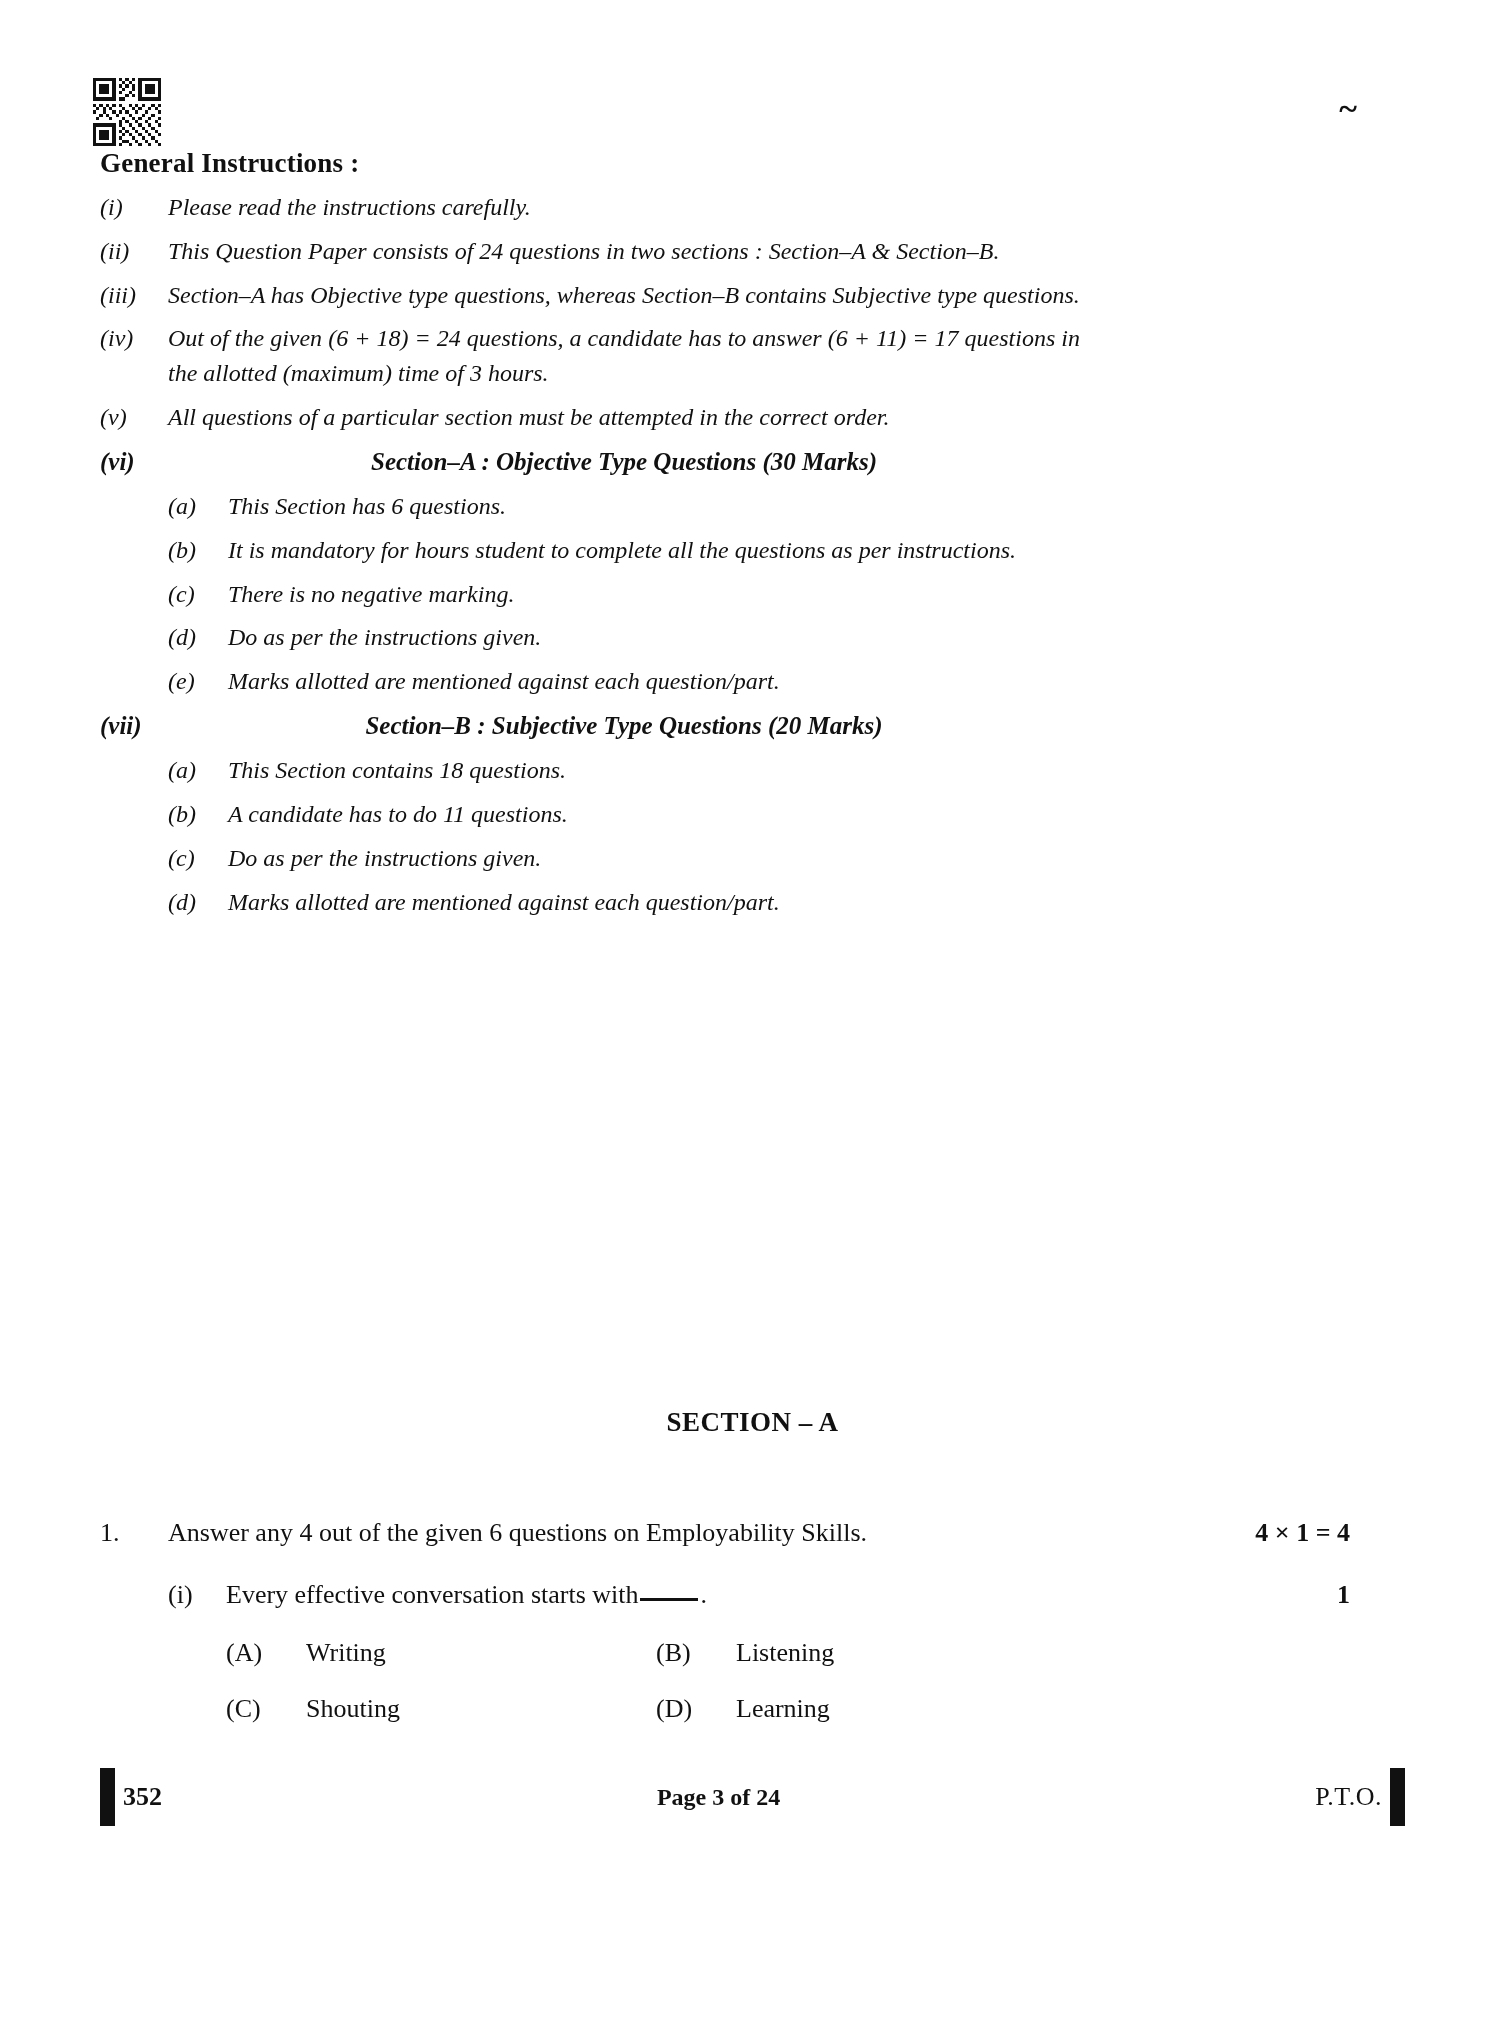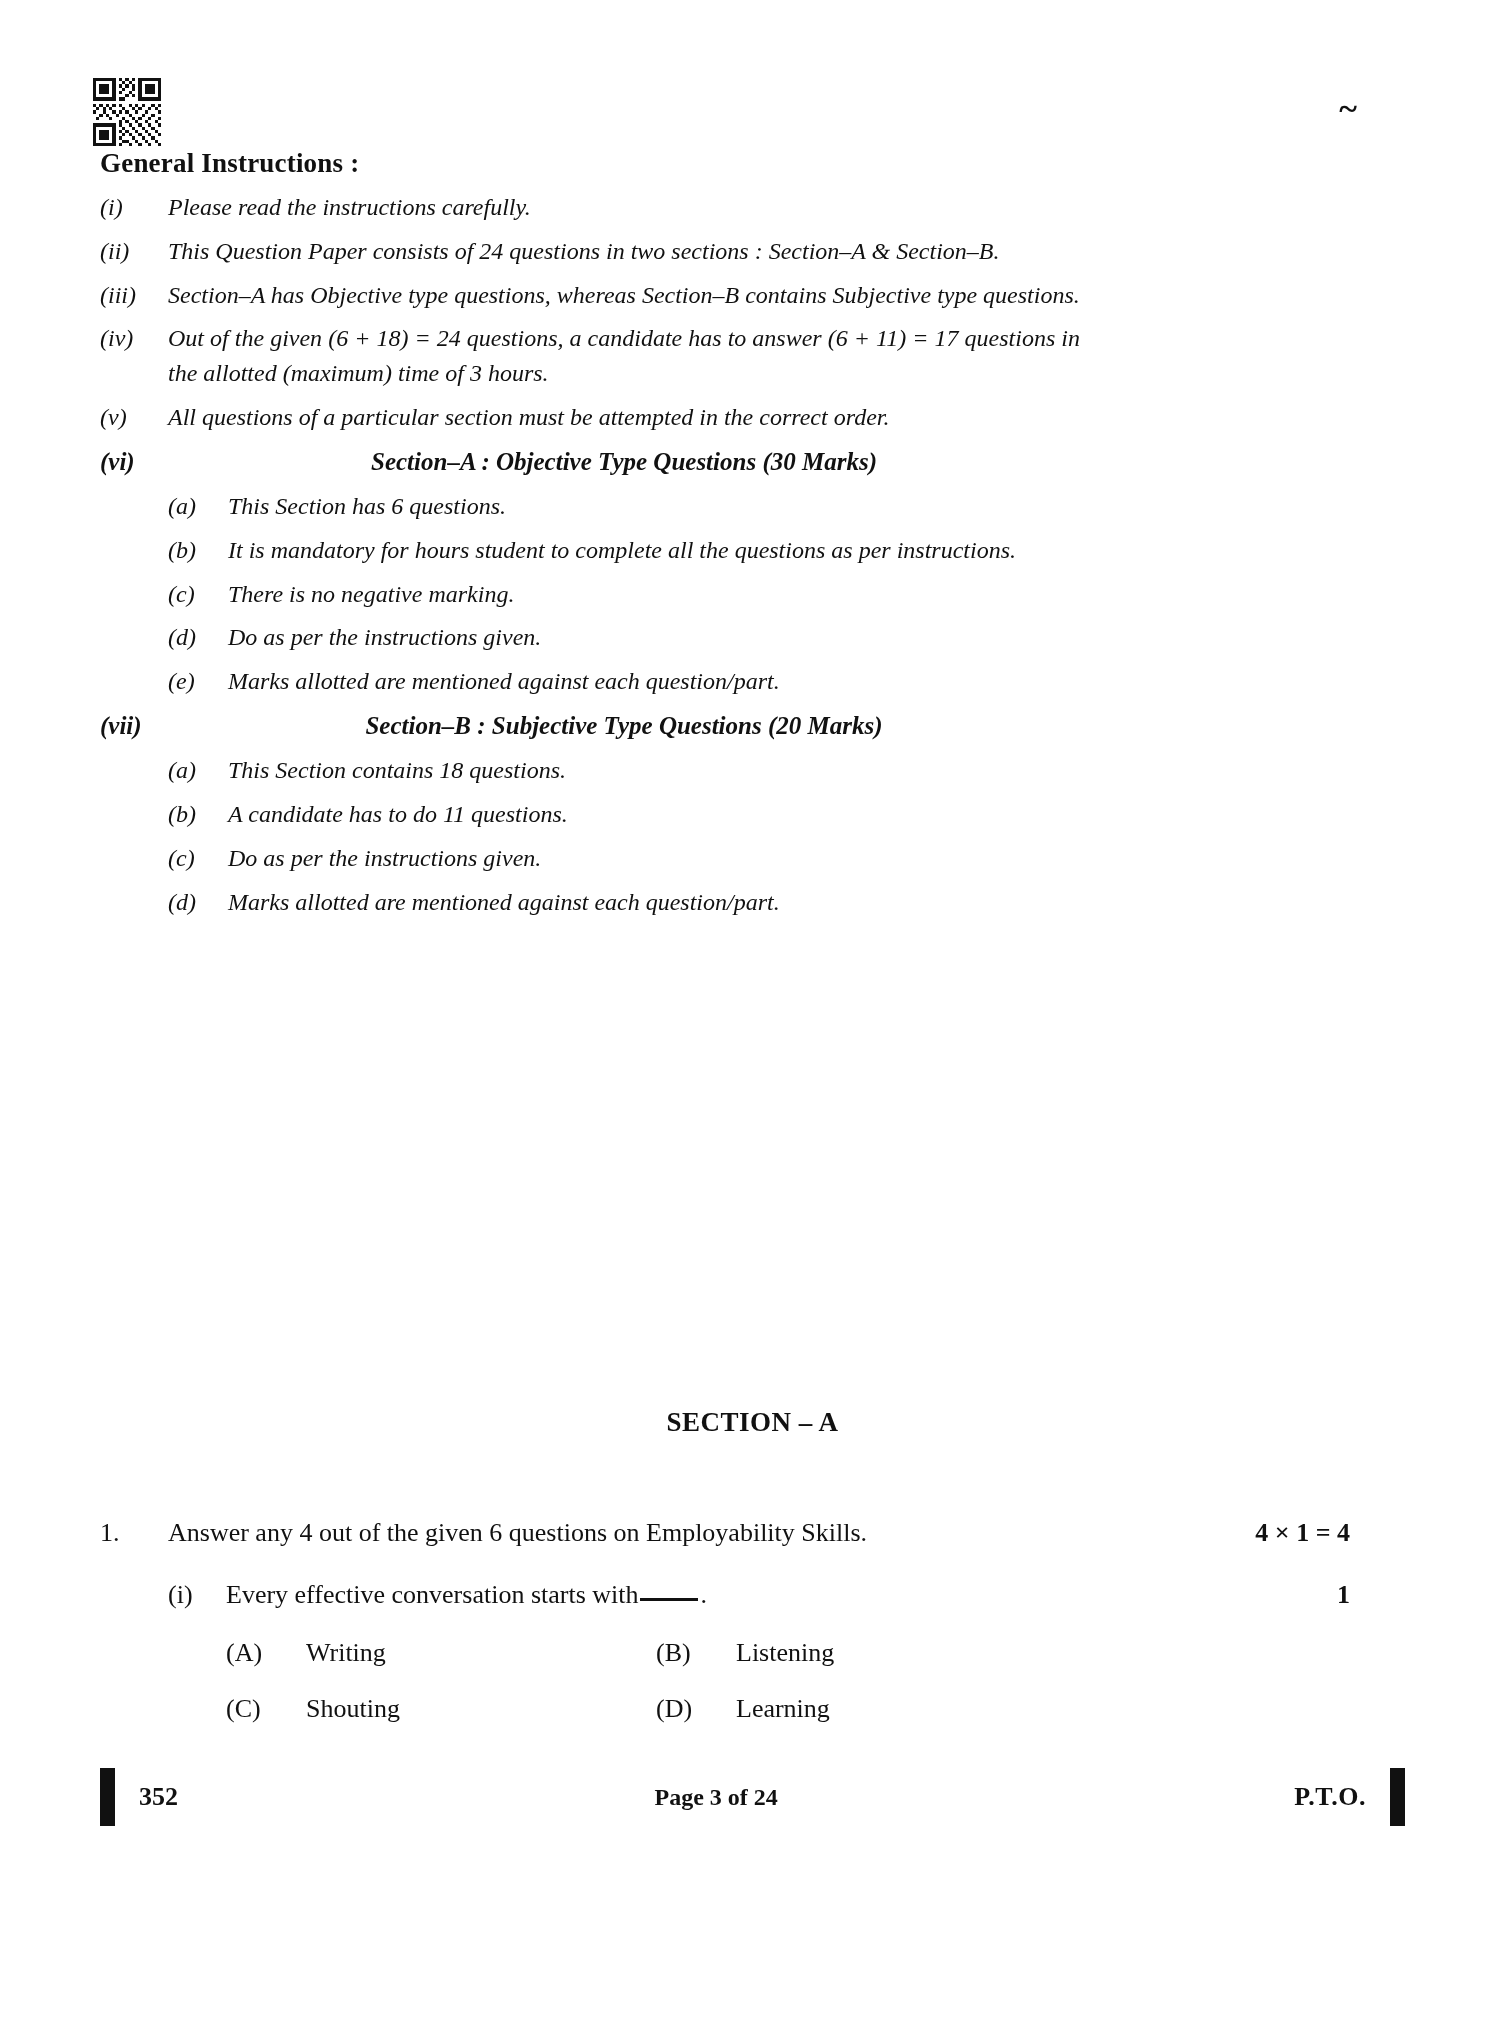"352" .footer-inner { padding: 0 24px -> 0 8px }
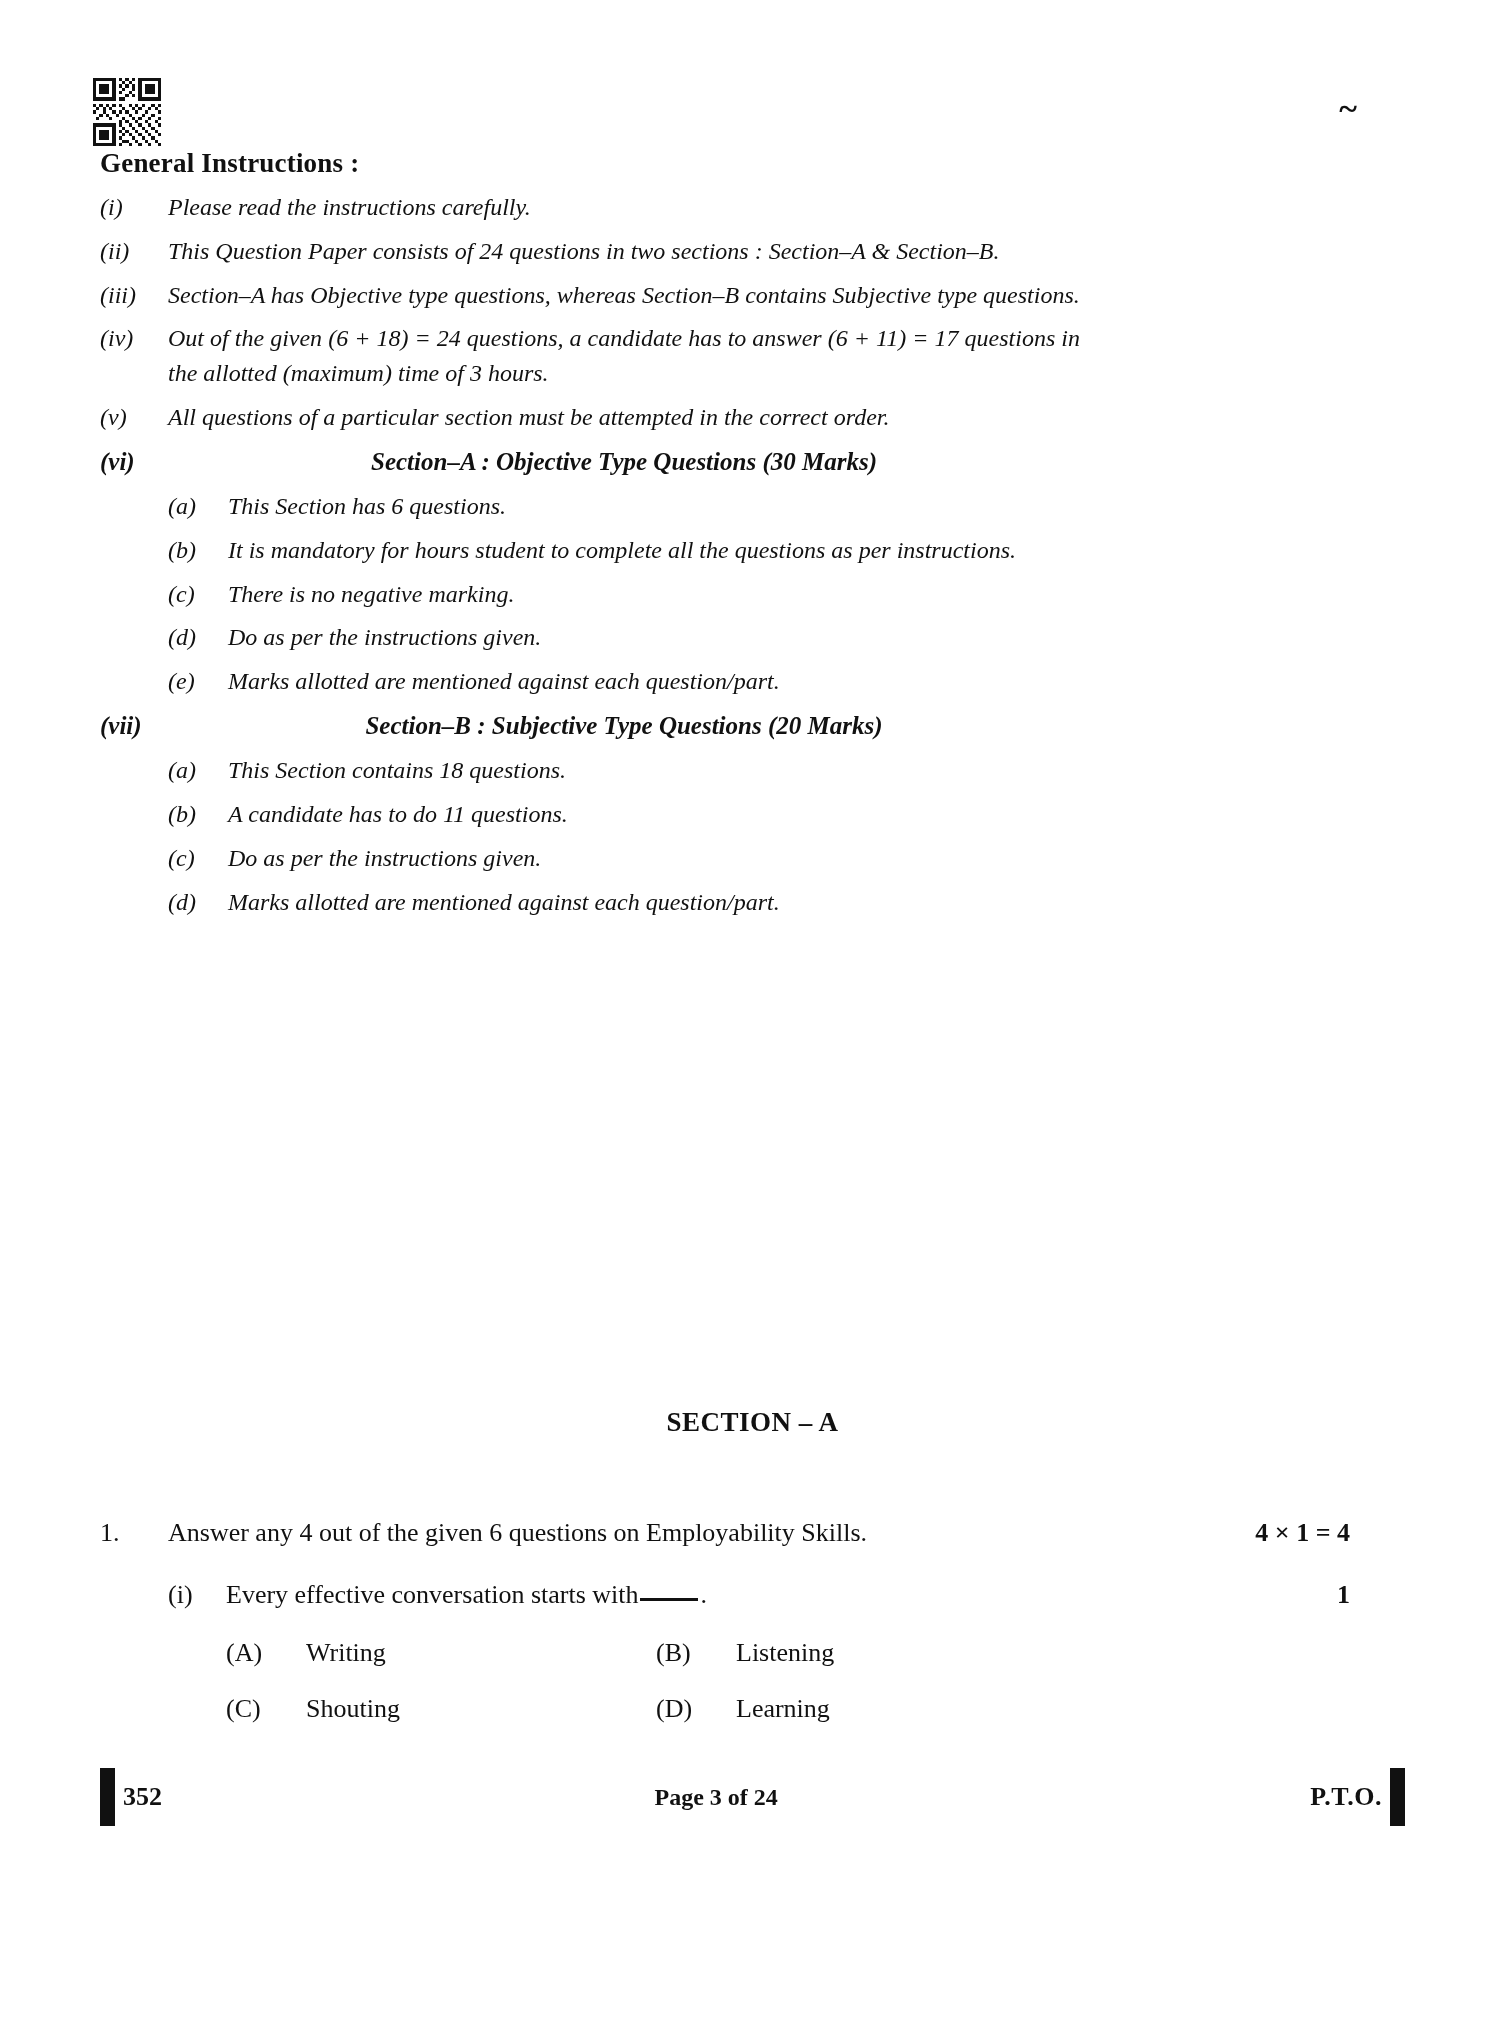"P.T.O." .footer-right { font-weight: bold -> normal }
